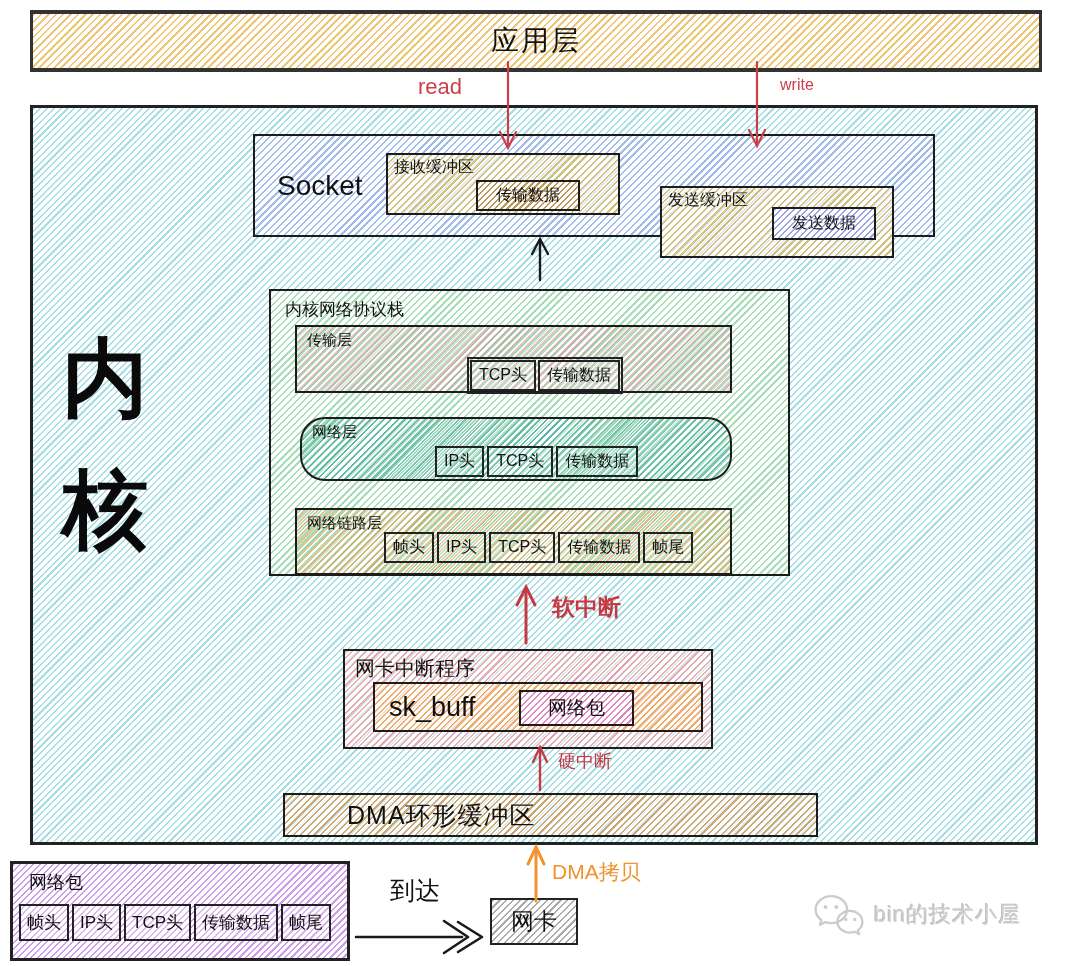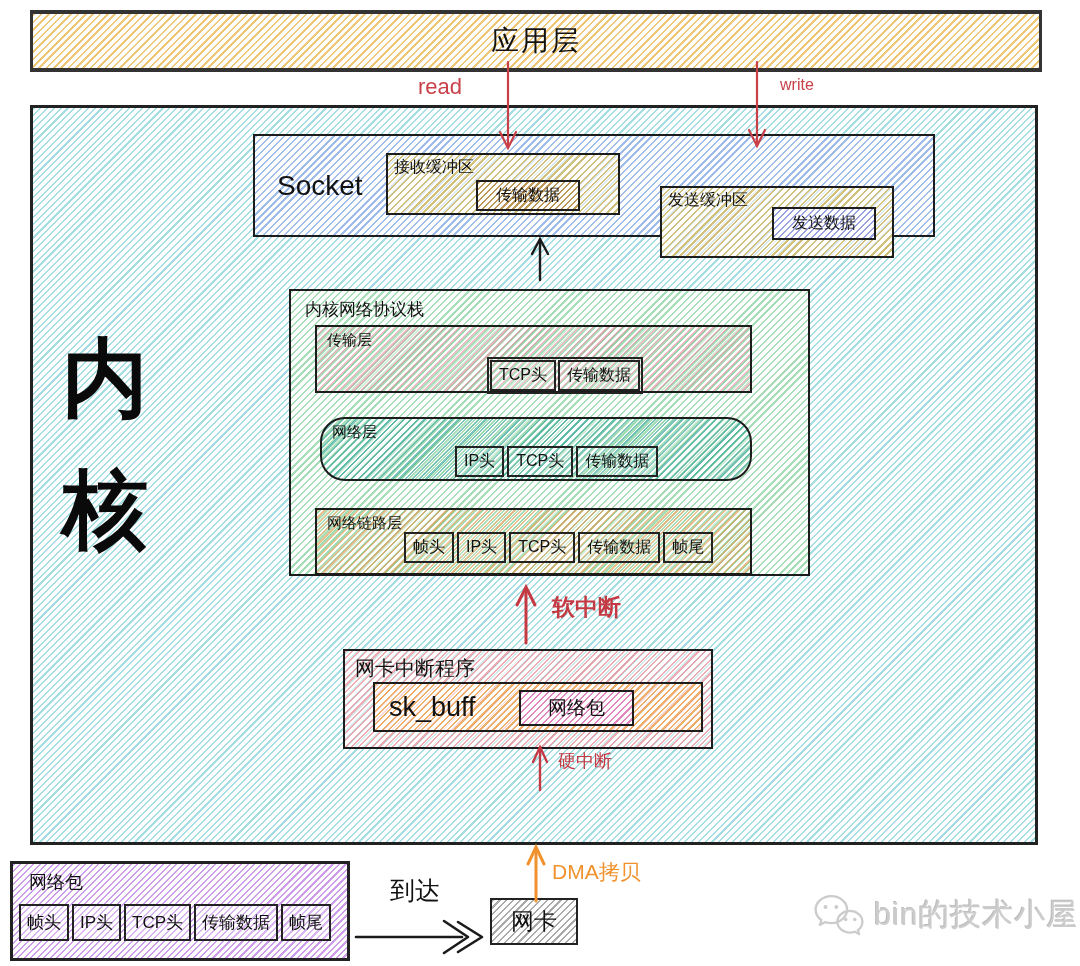"内核网络协议栈" #stack { margin-left: 20px -> none }
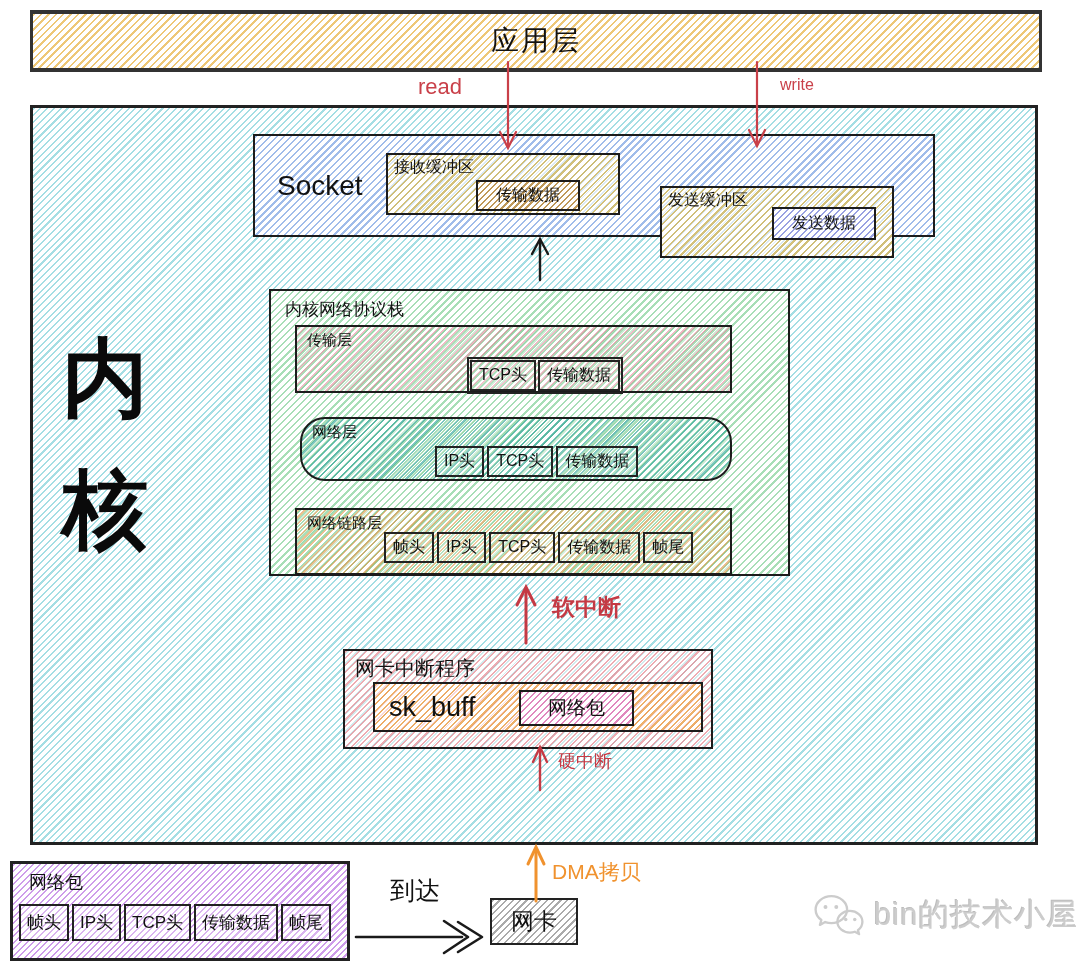"DMA环形缓冲区" div.box { html: none -> <div> <span>DMA环形缓冲区</span> </div> }
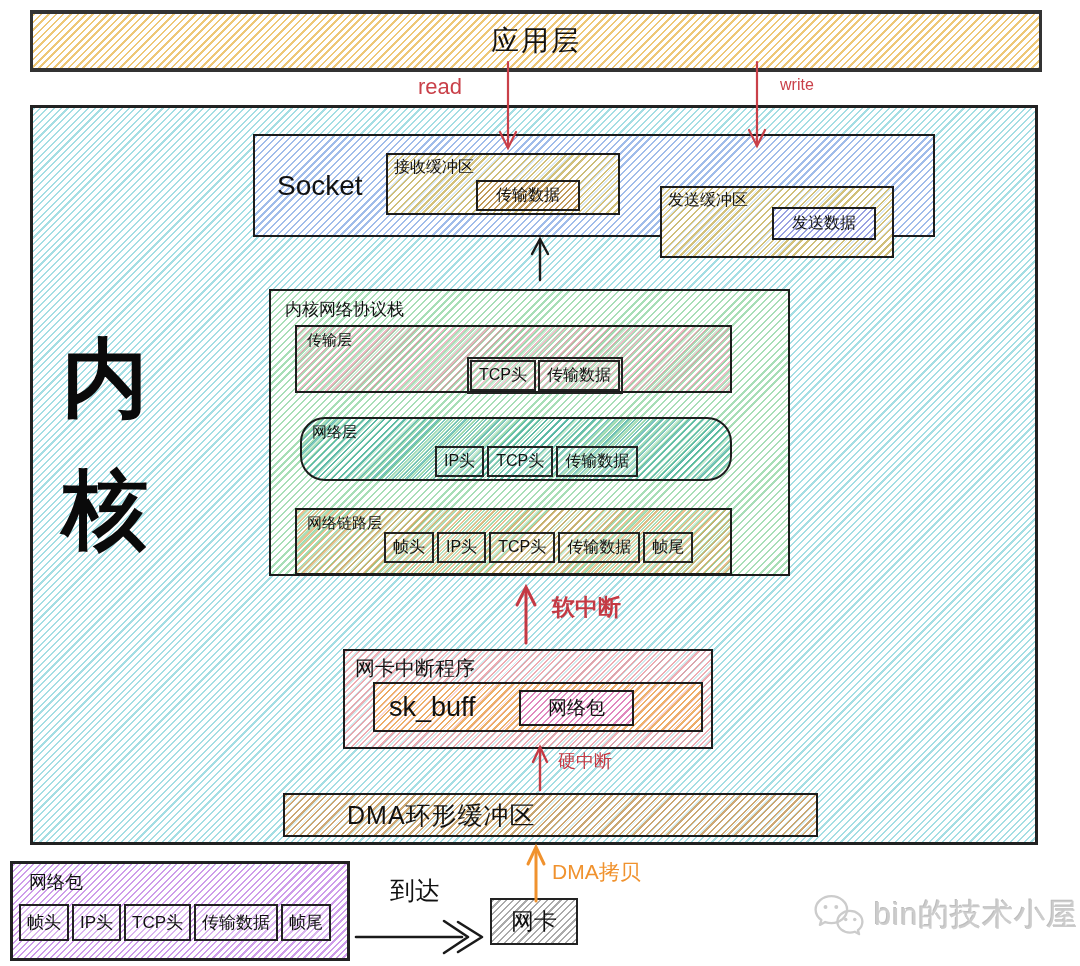"bin的技术小屋" #watermark-text { font-size: 31px -> 22px }
